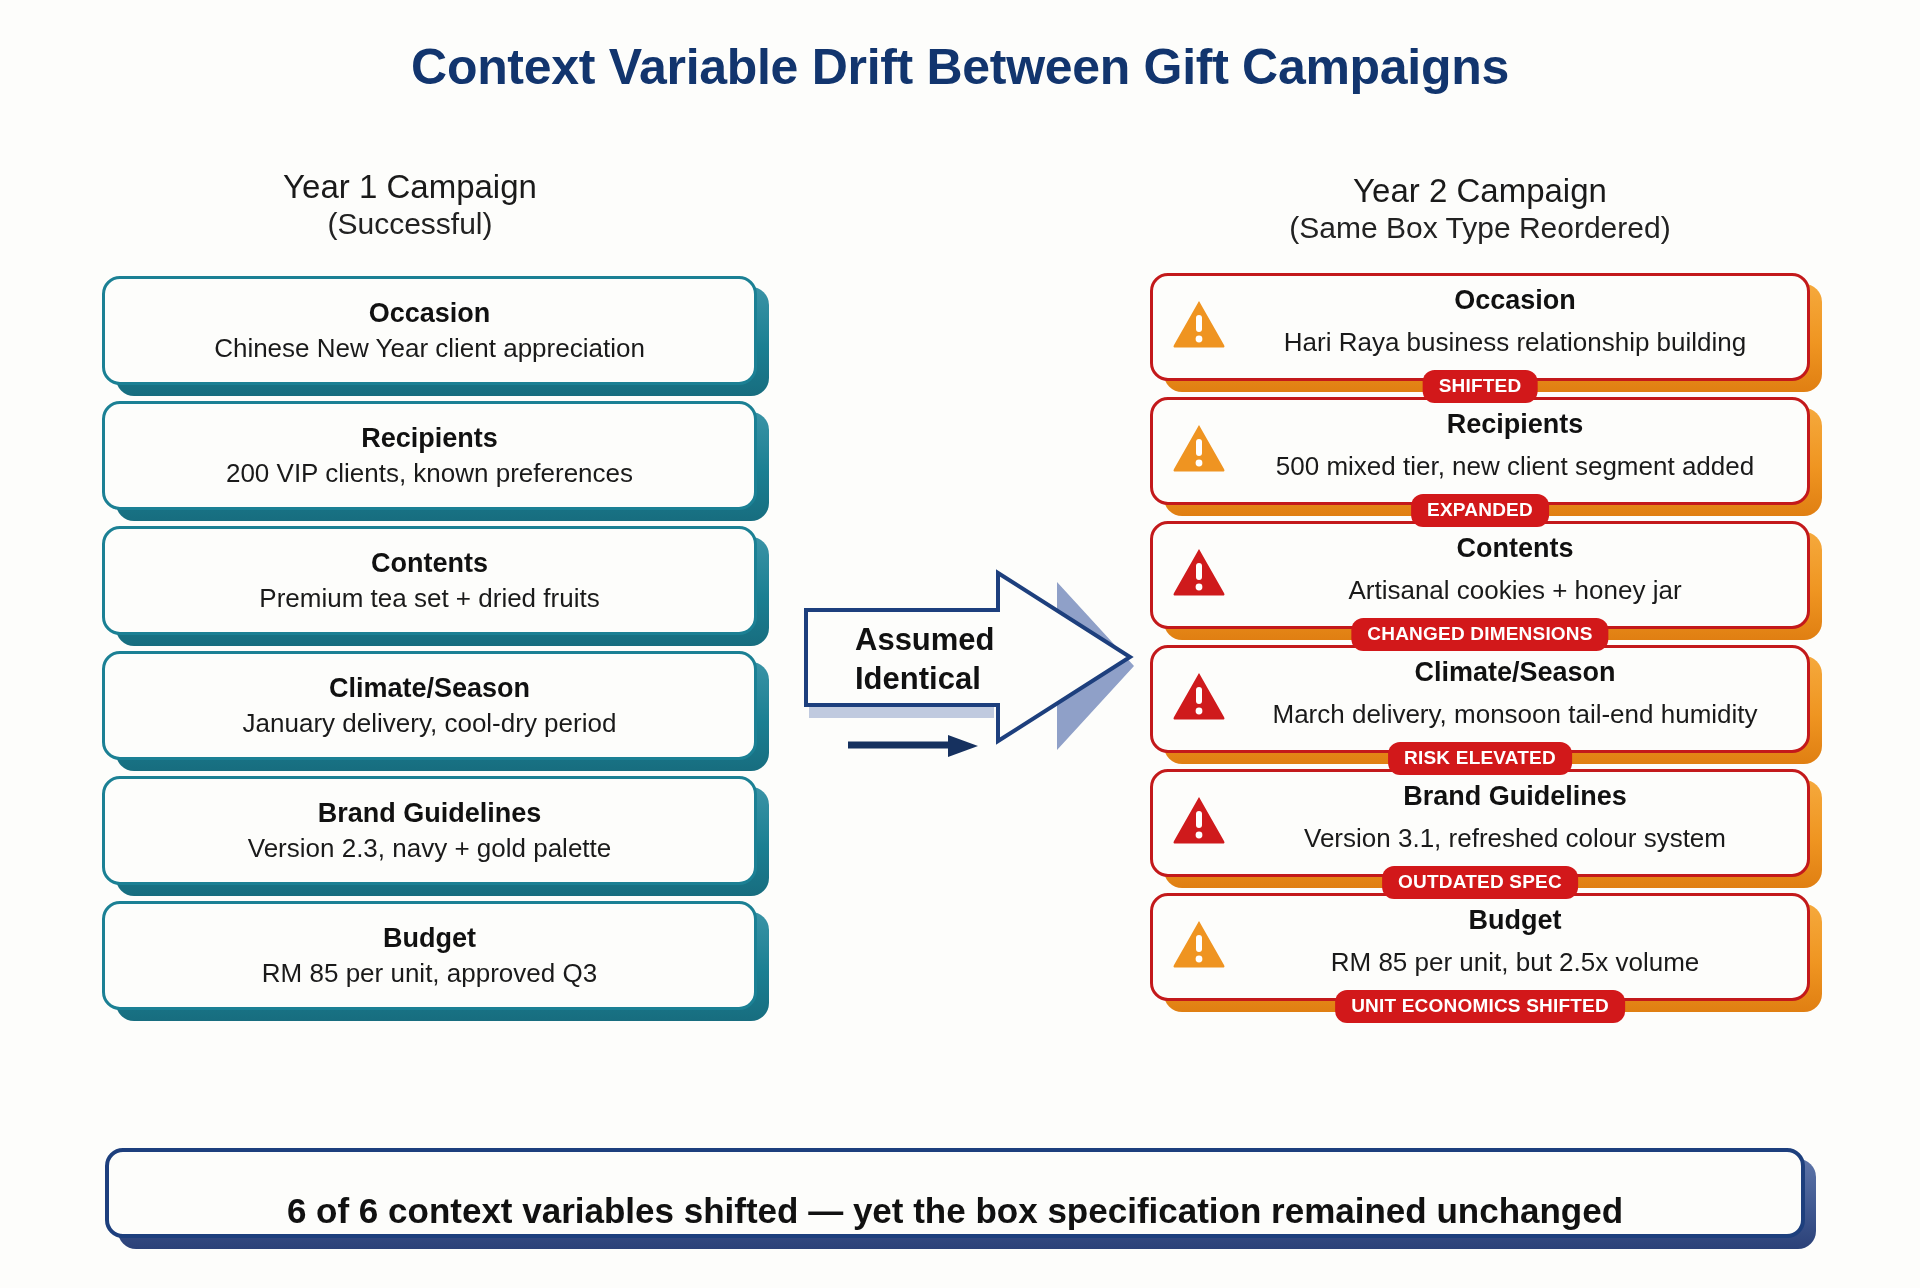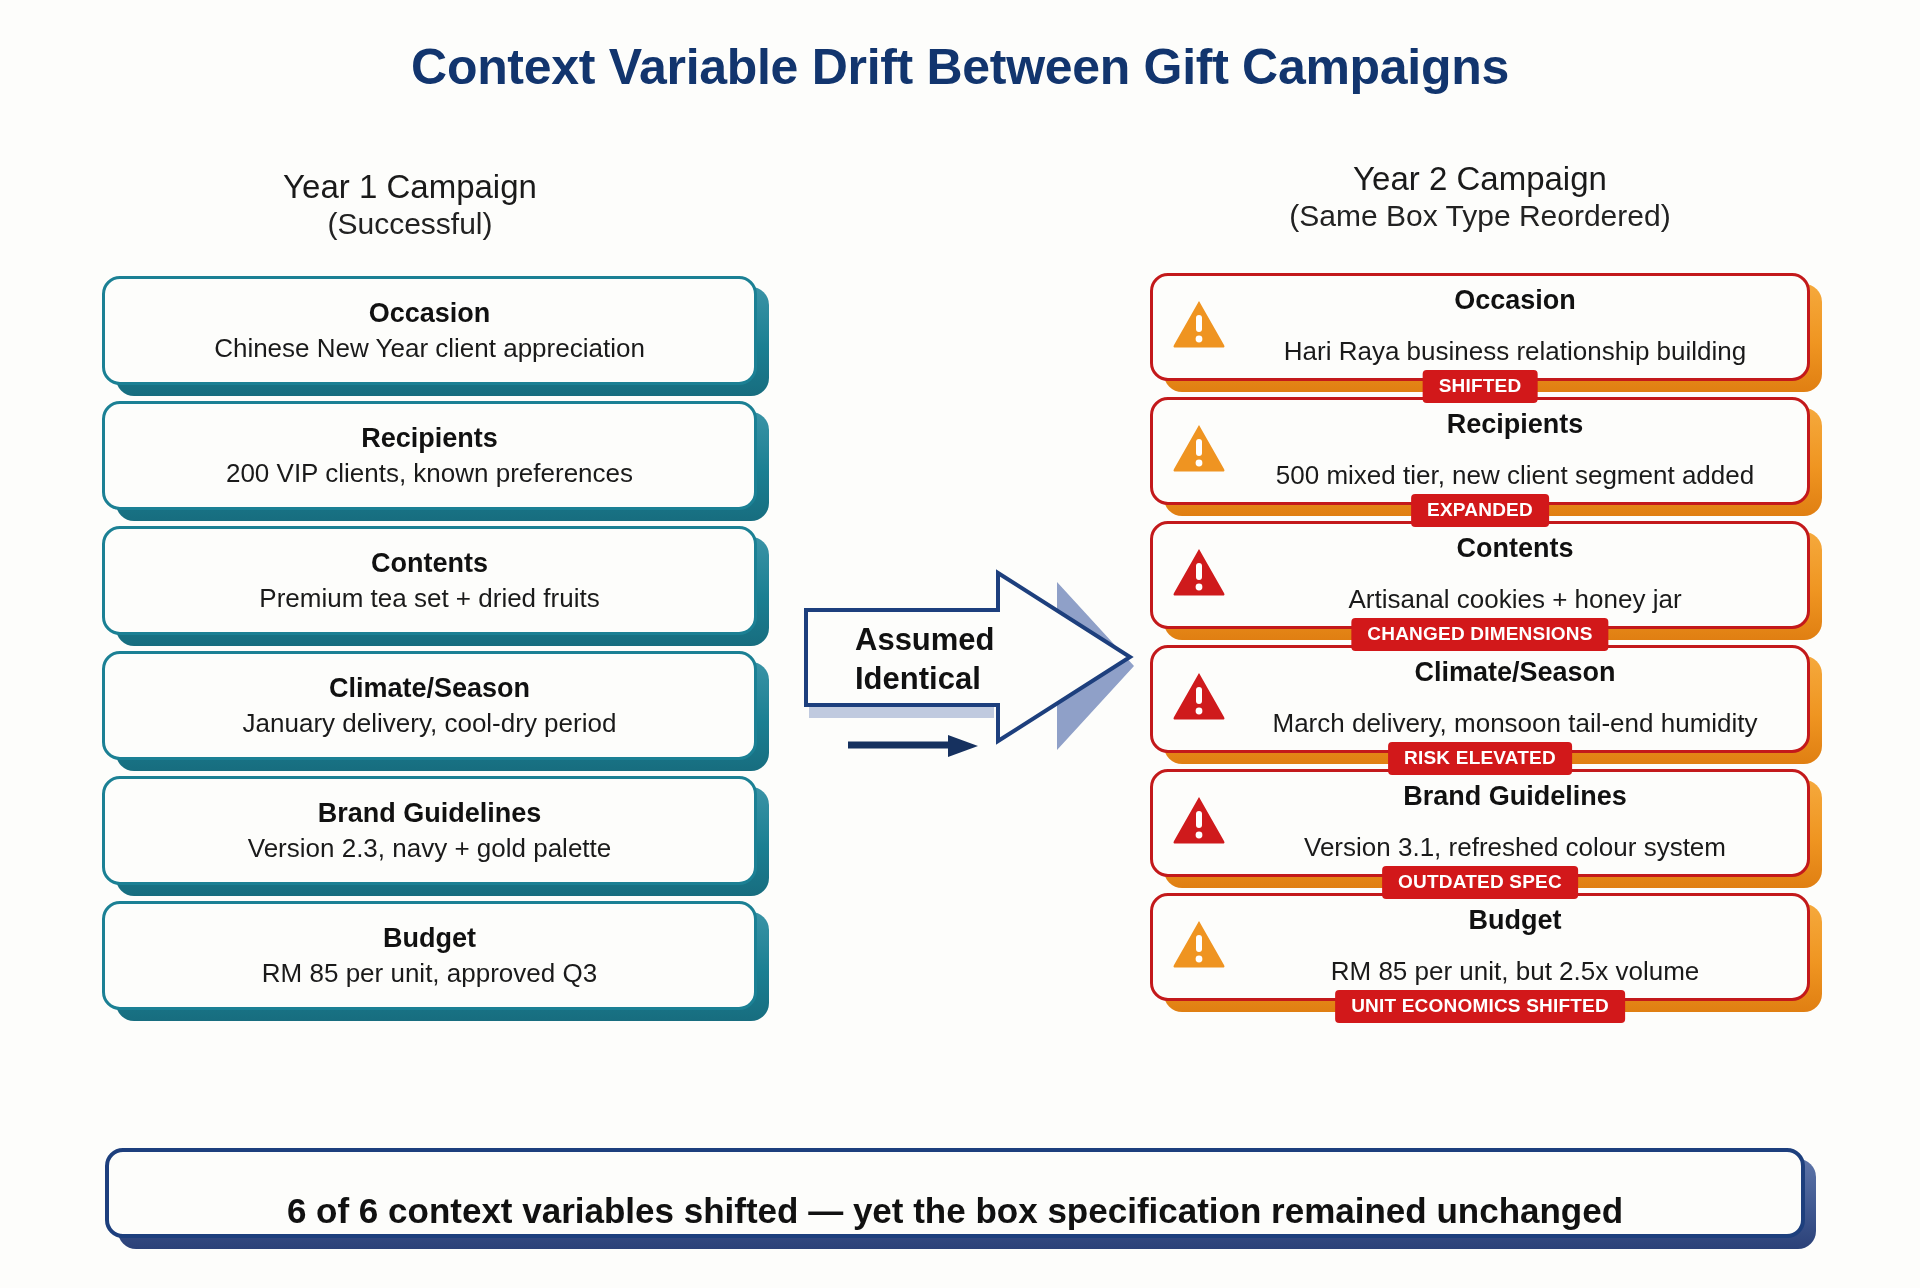"Year 2 Campaign" #head-right { top: 160px -> 172px }
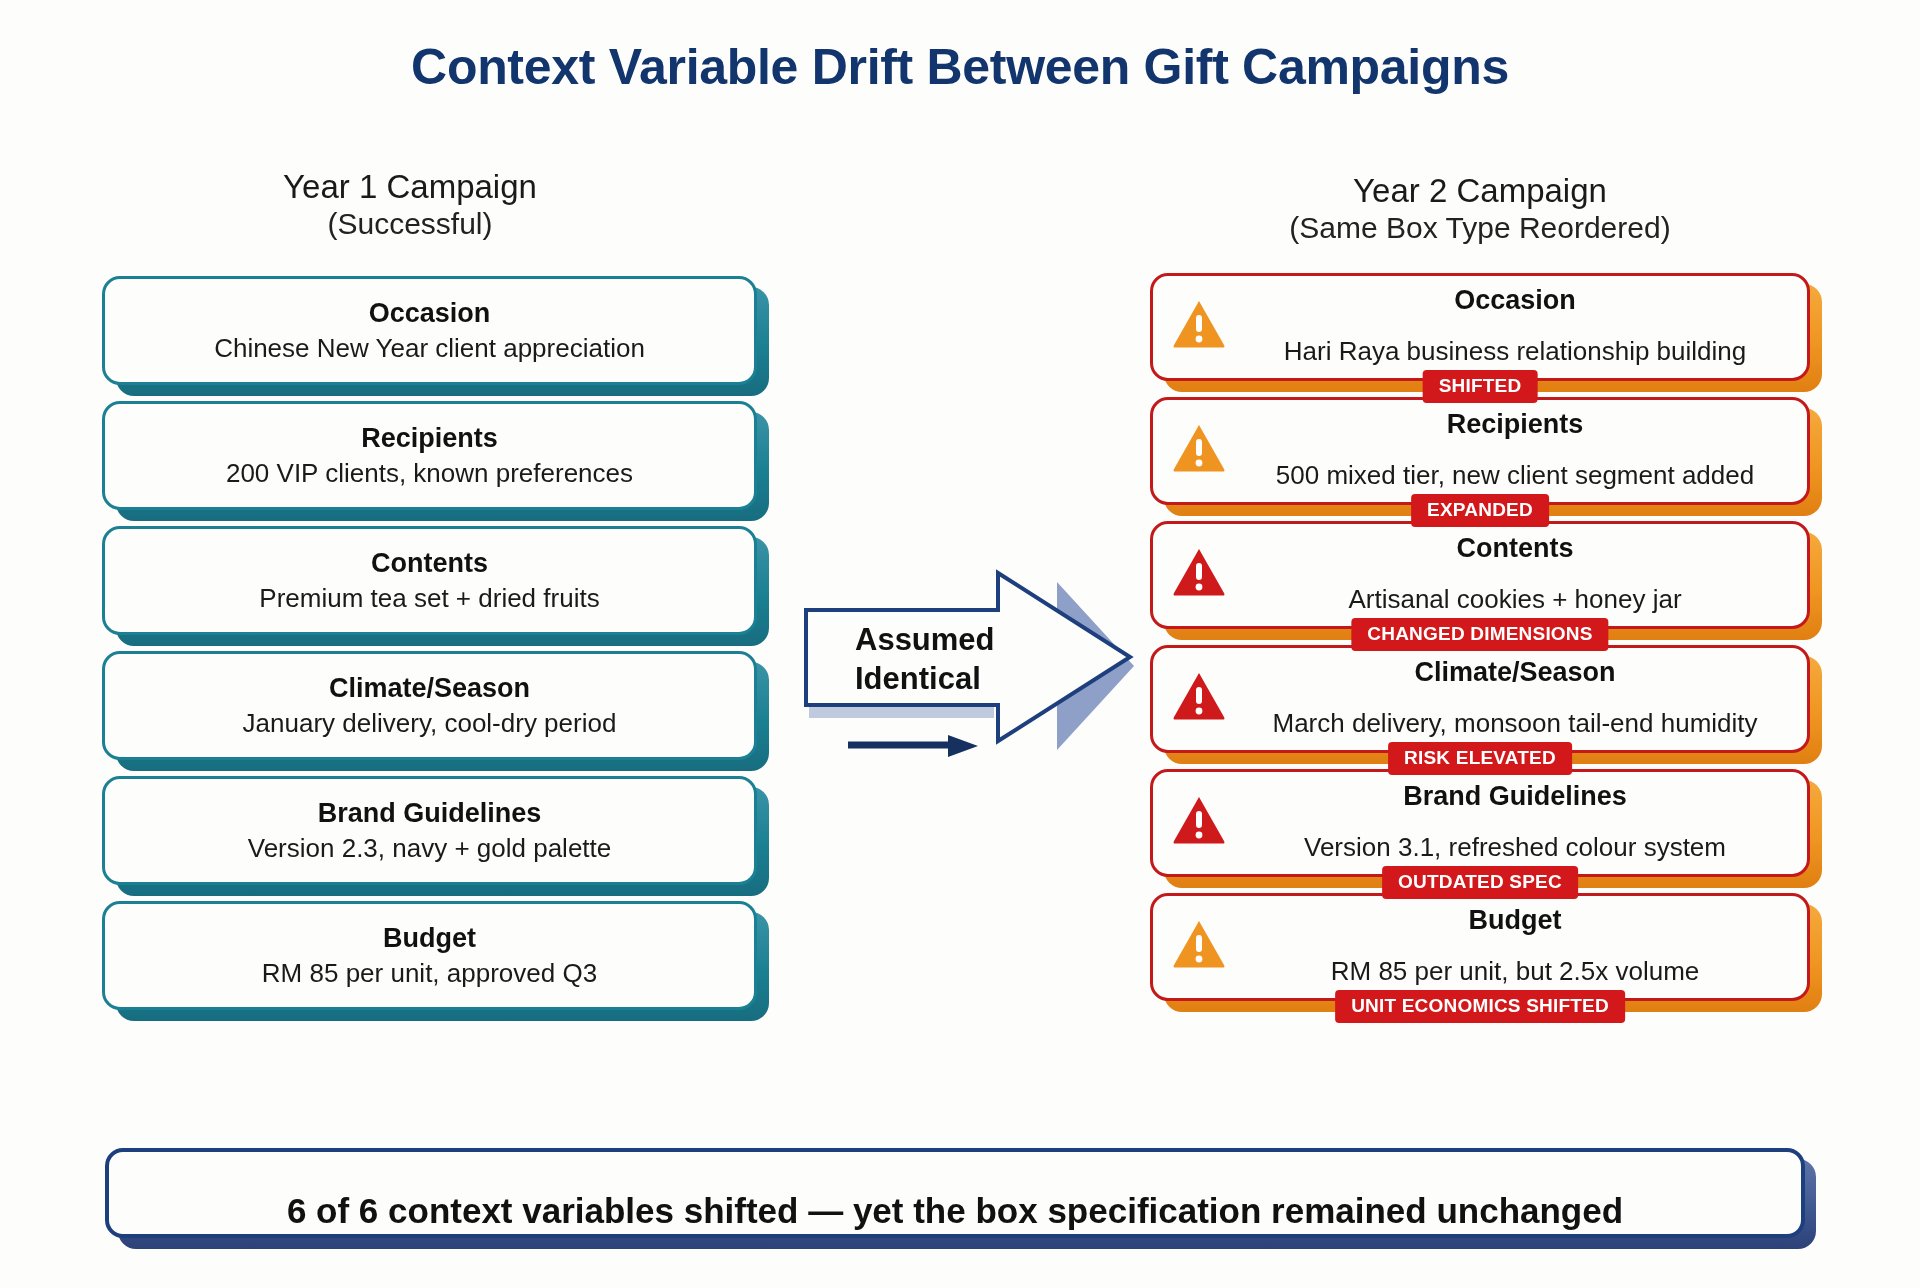"Hari Raya business relationship building" .card-r .desc { margin-top: 18px -> 9px }
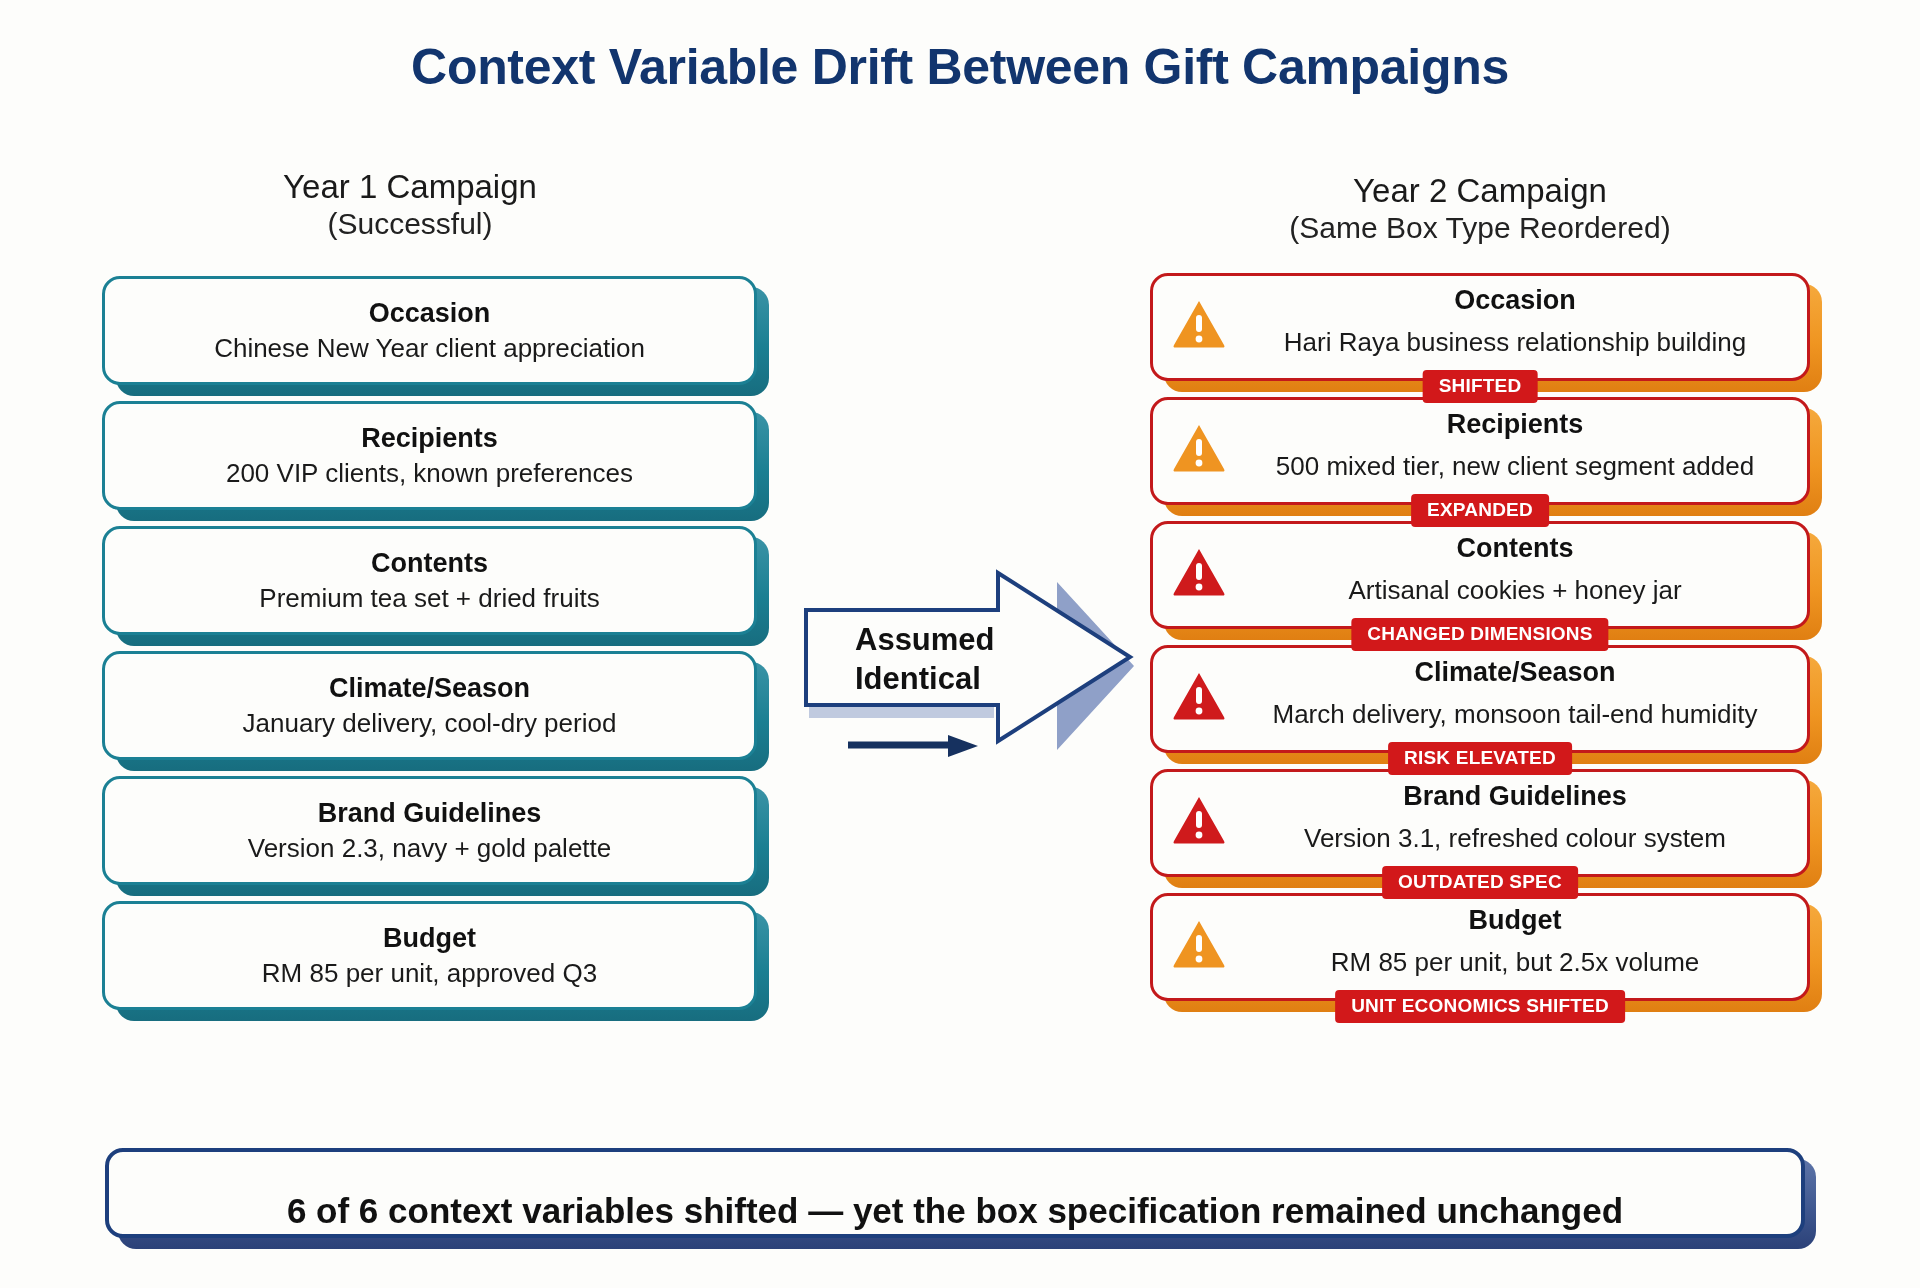"SHIFTED" .badge { border-radius: 4px -> 12px }
